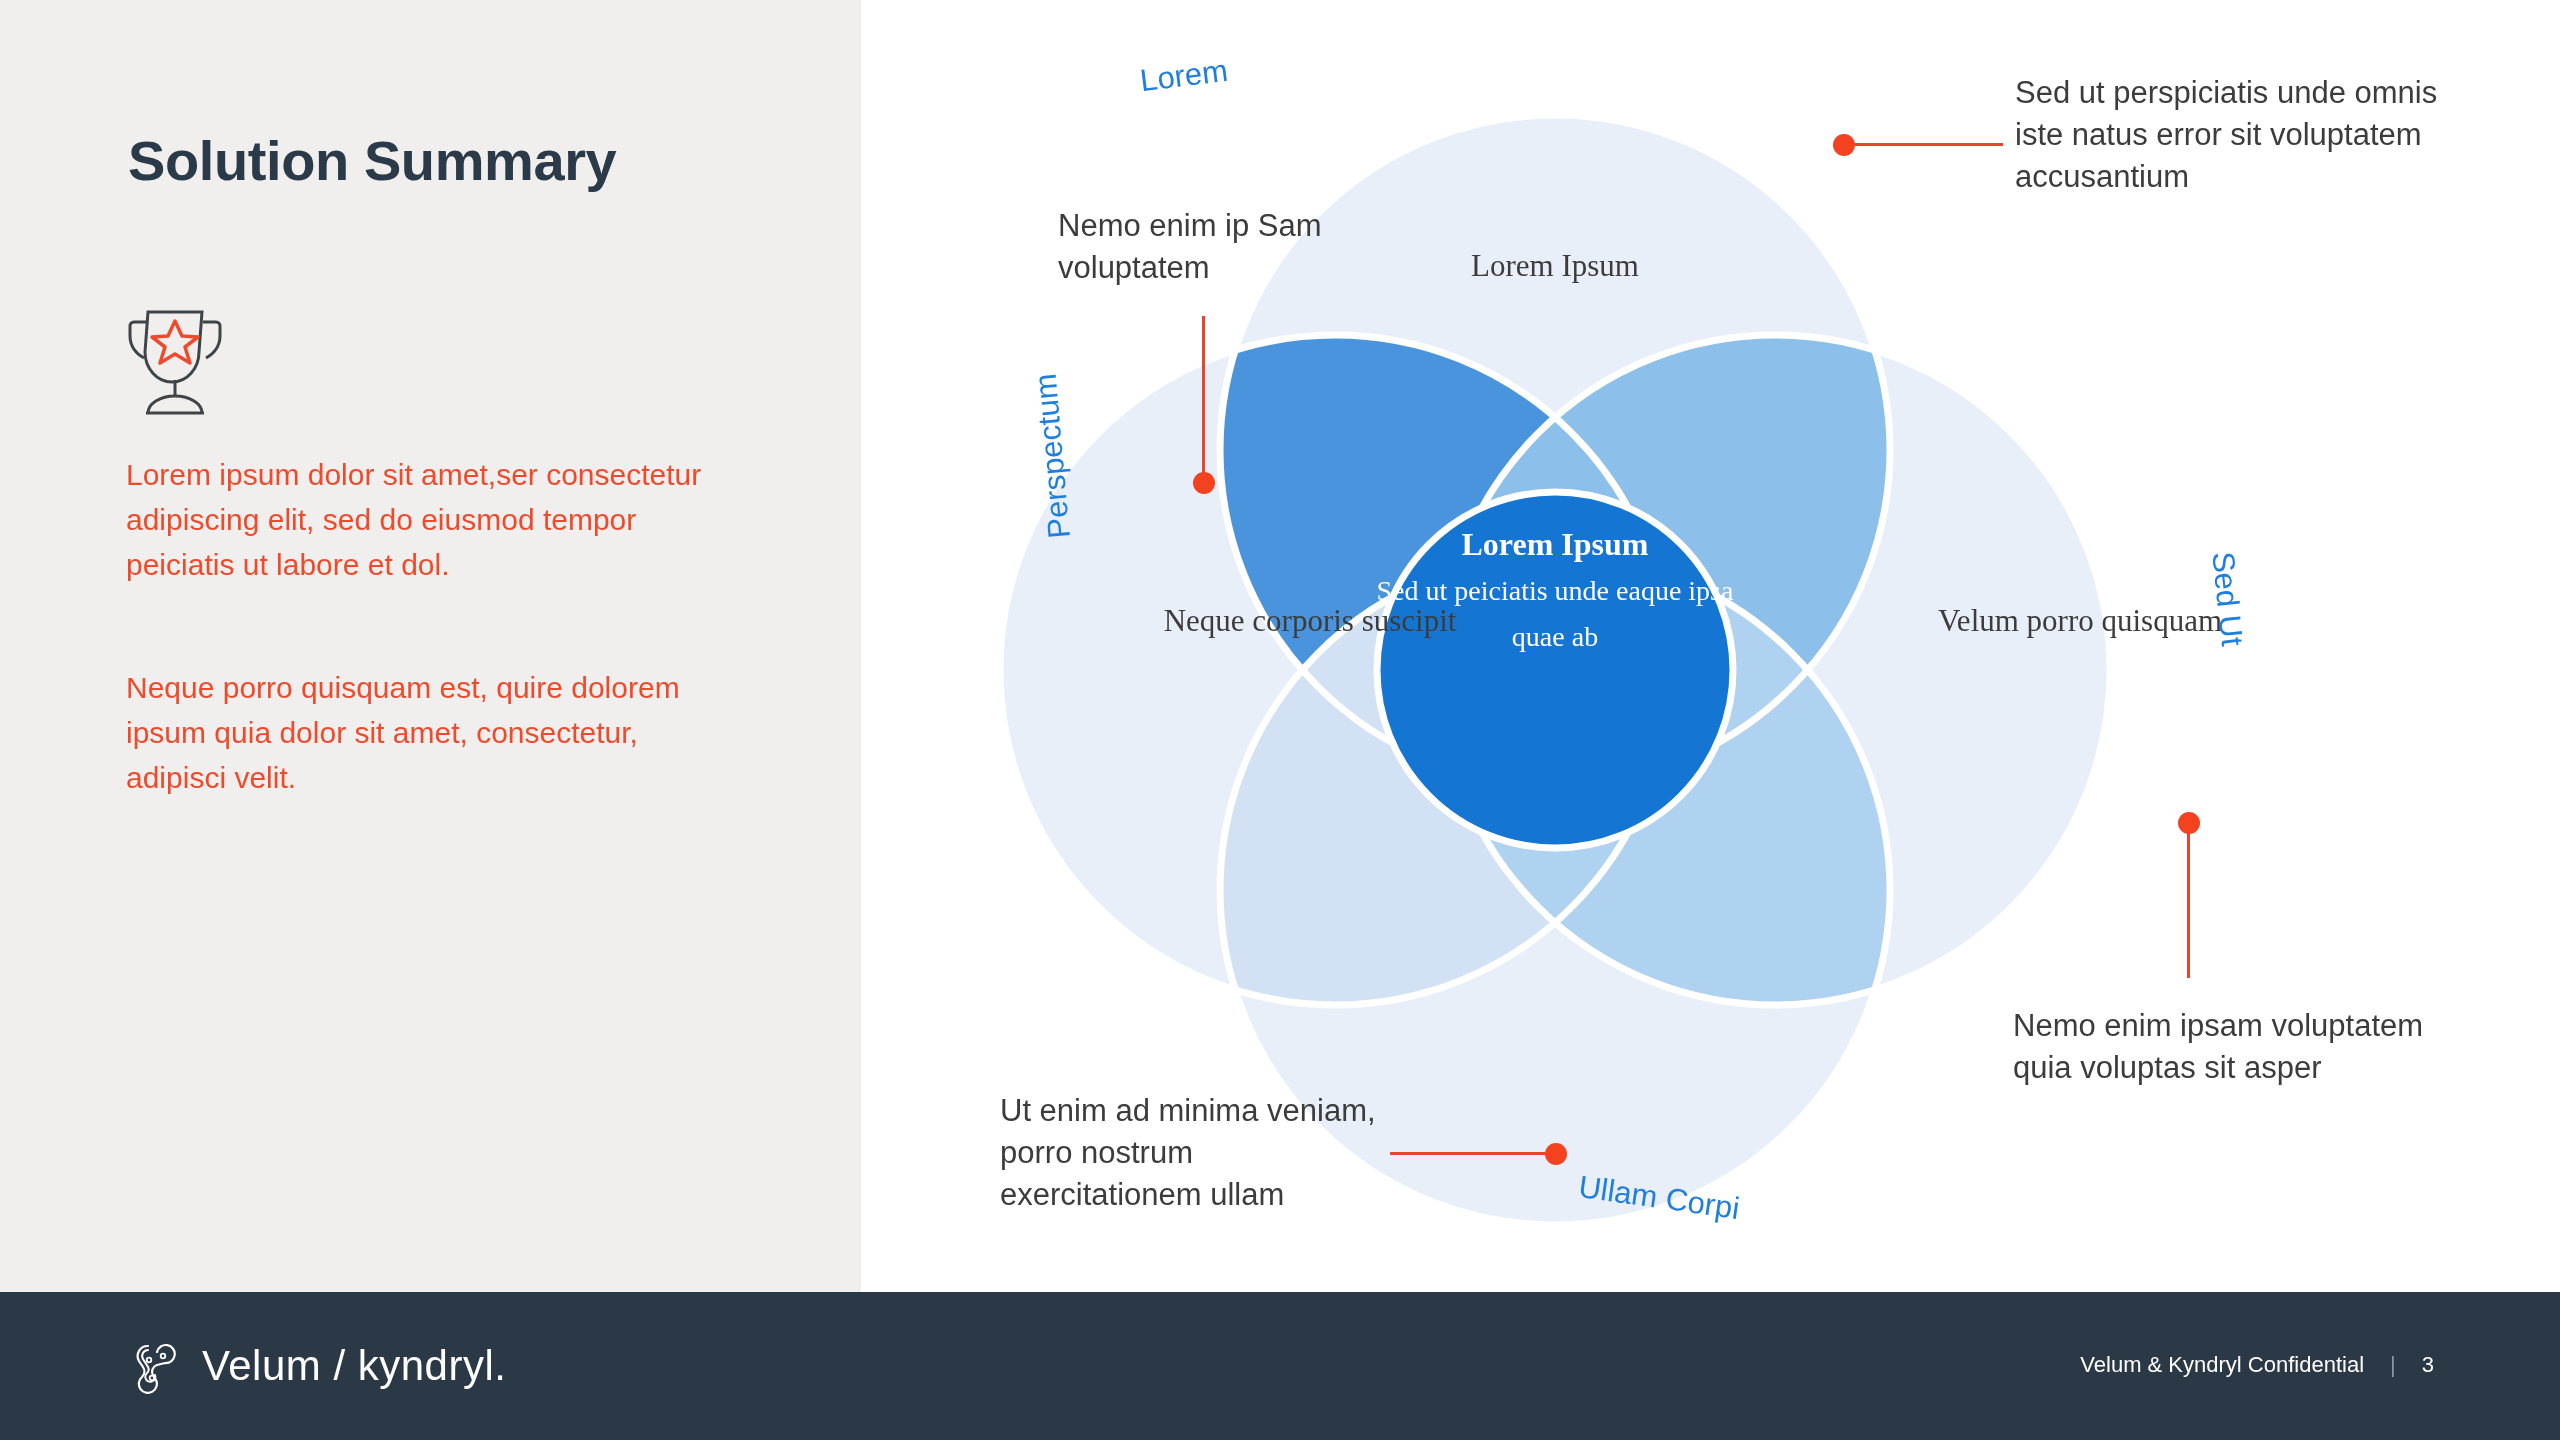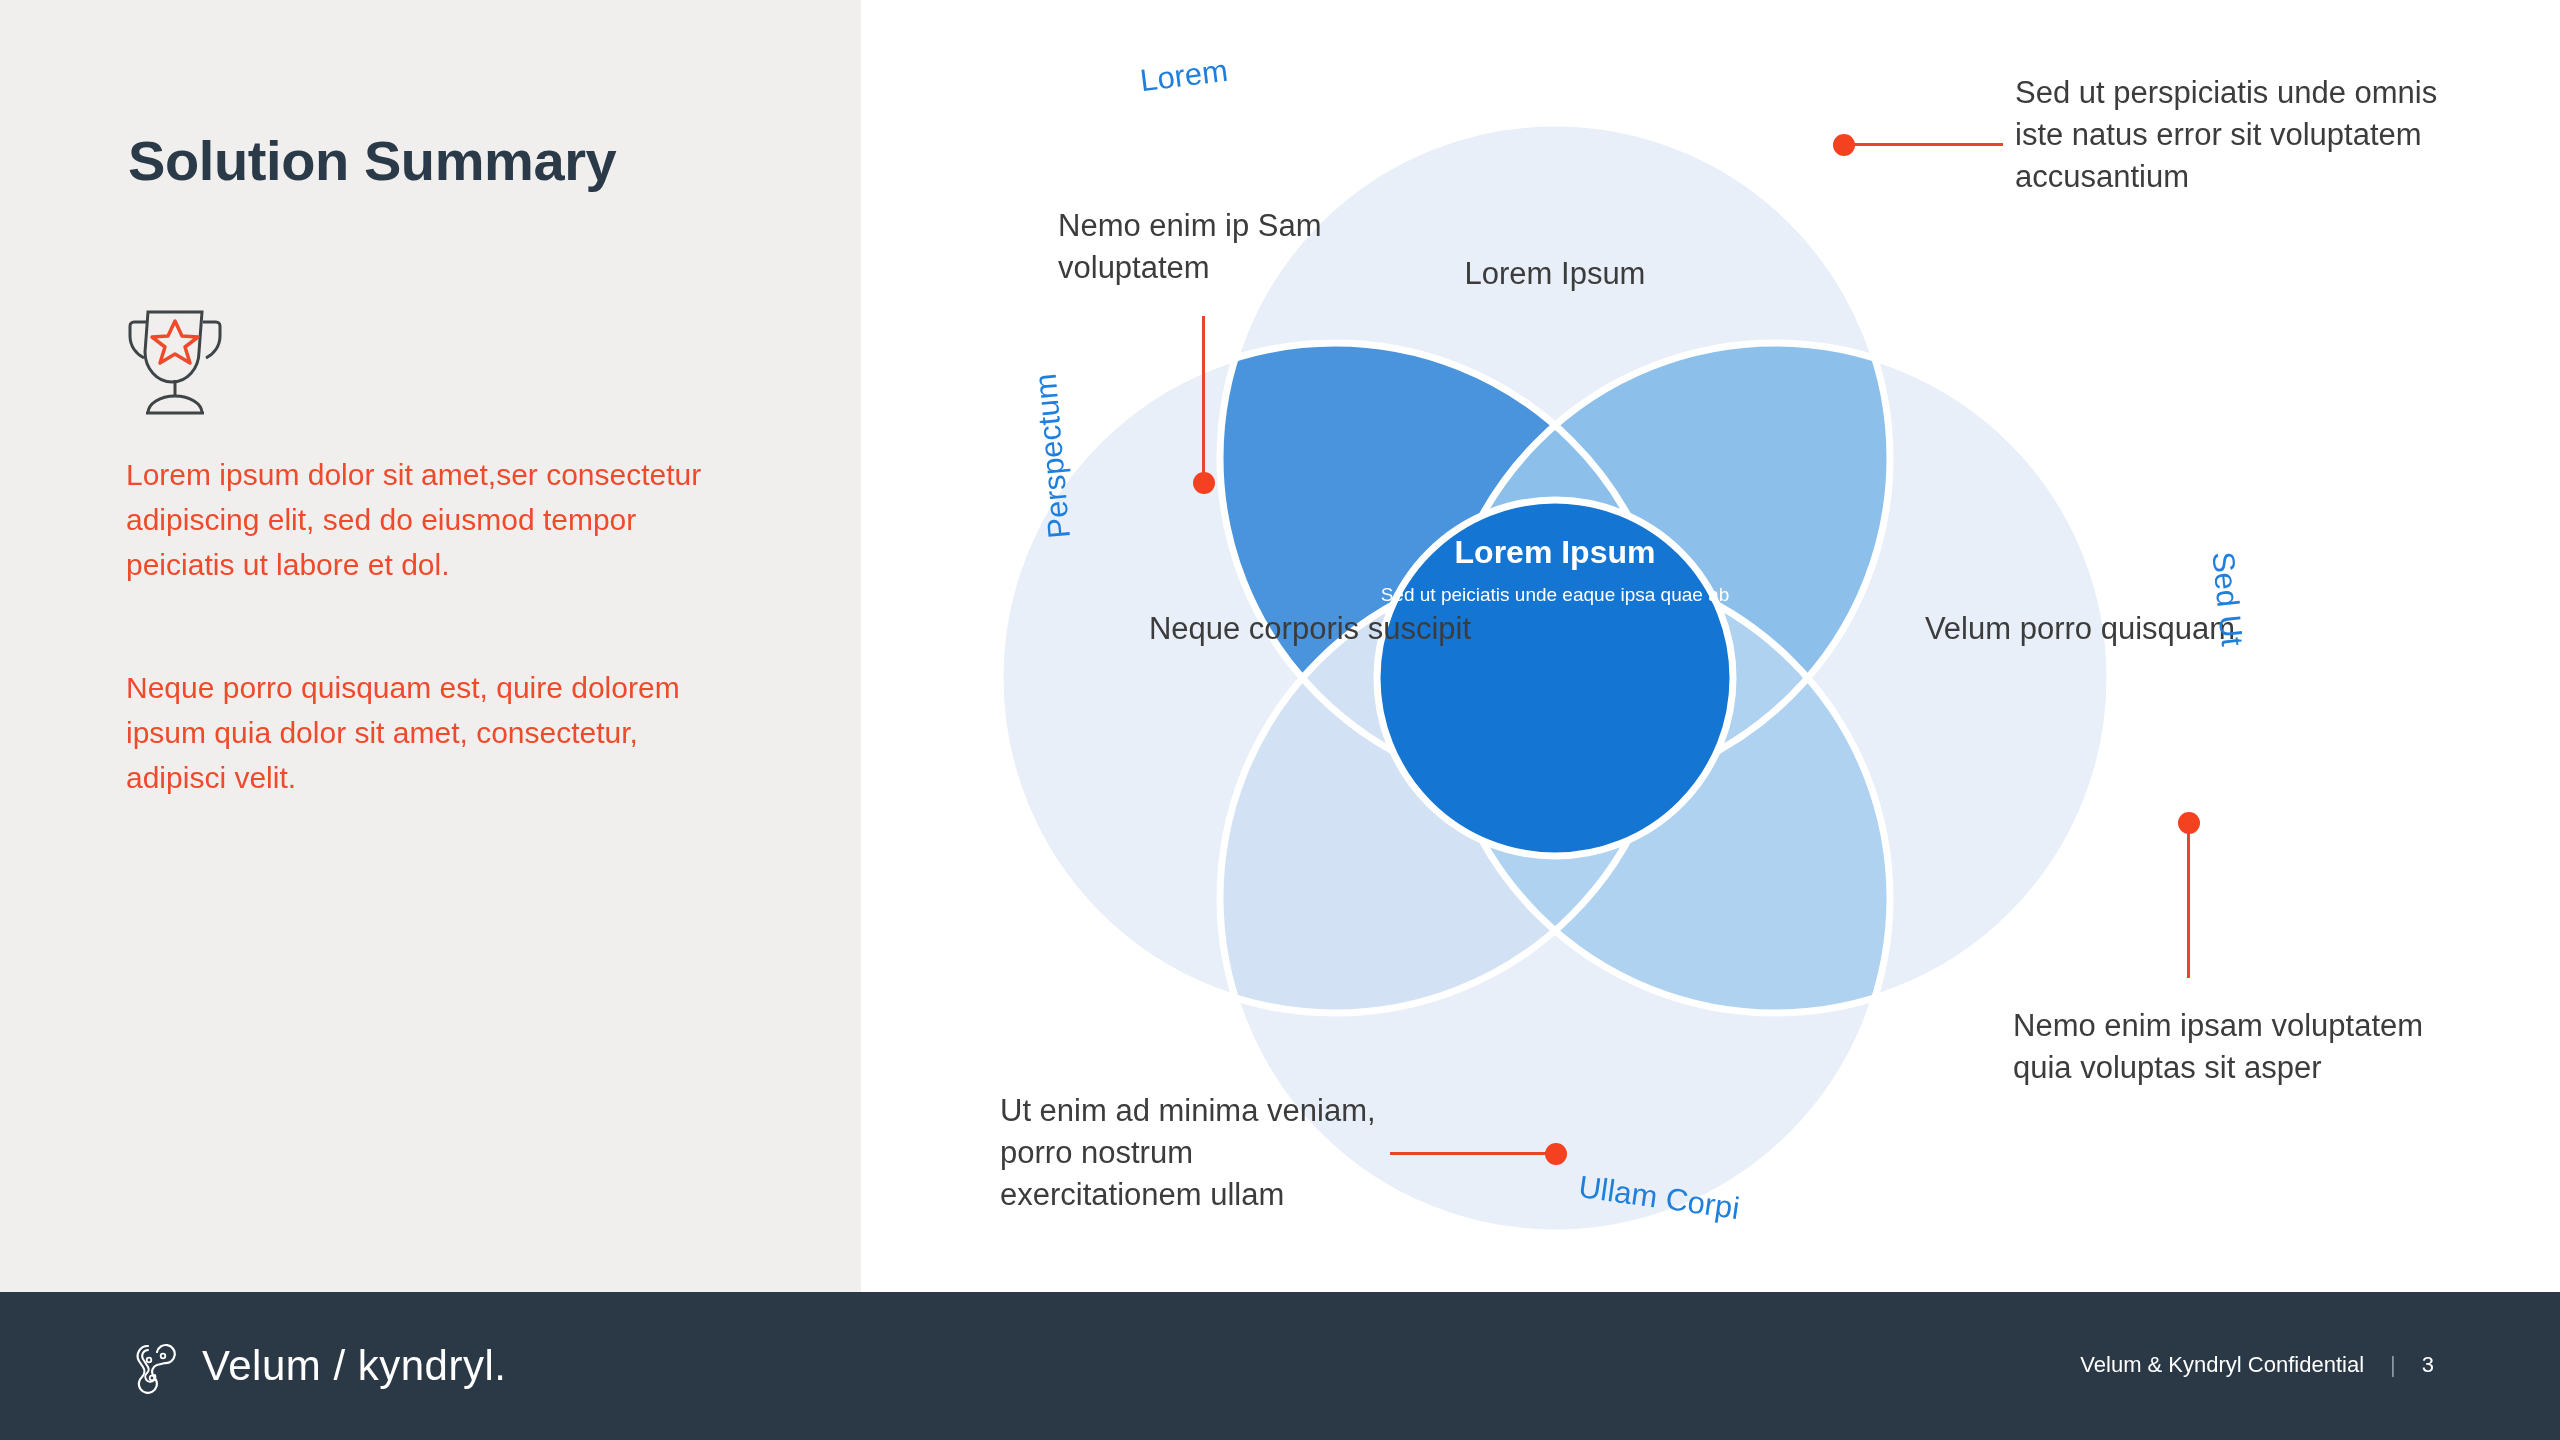"Lorem Ipsum" #venn-stage { font-family: none -> Liberation Serif, serif; top: 8px -> 0 }
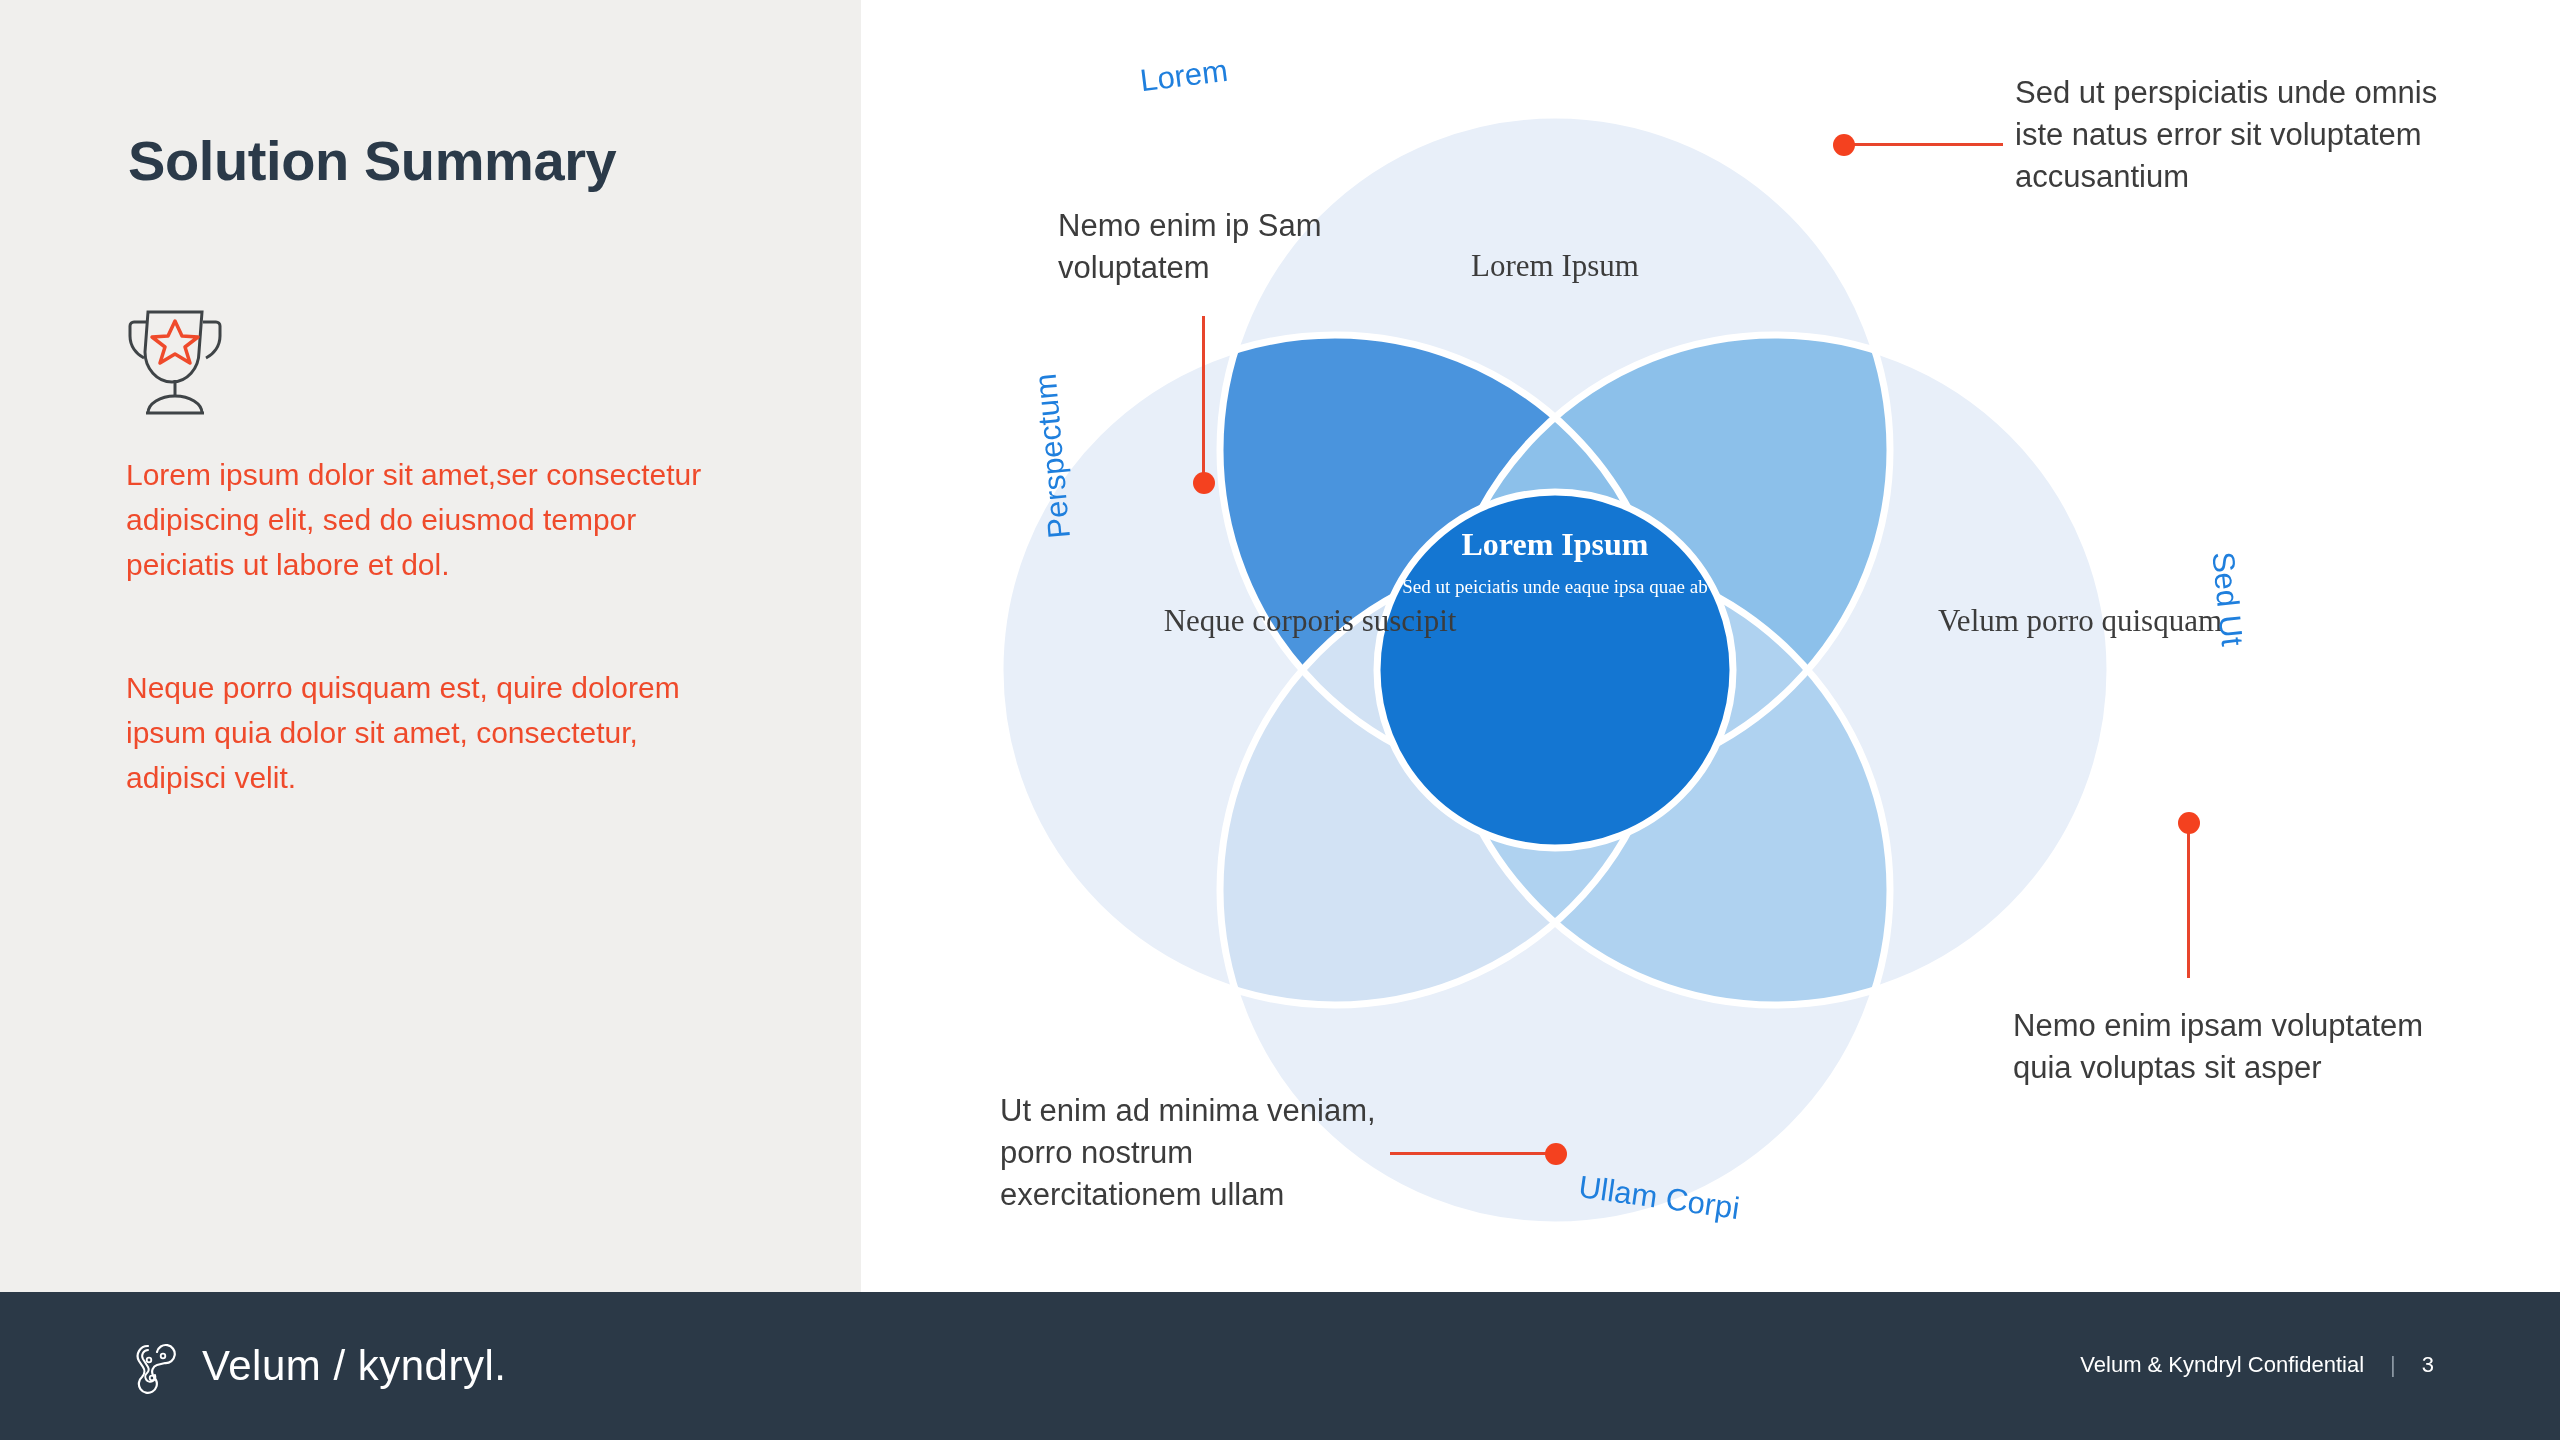"Sed ut peiciatis unde eaque" #venn-center-sub { font-size: 19px -> 28px; line-height: 37px -> 46px }
